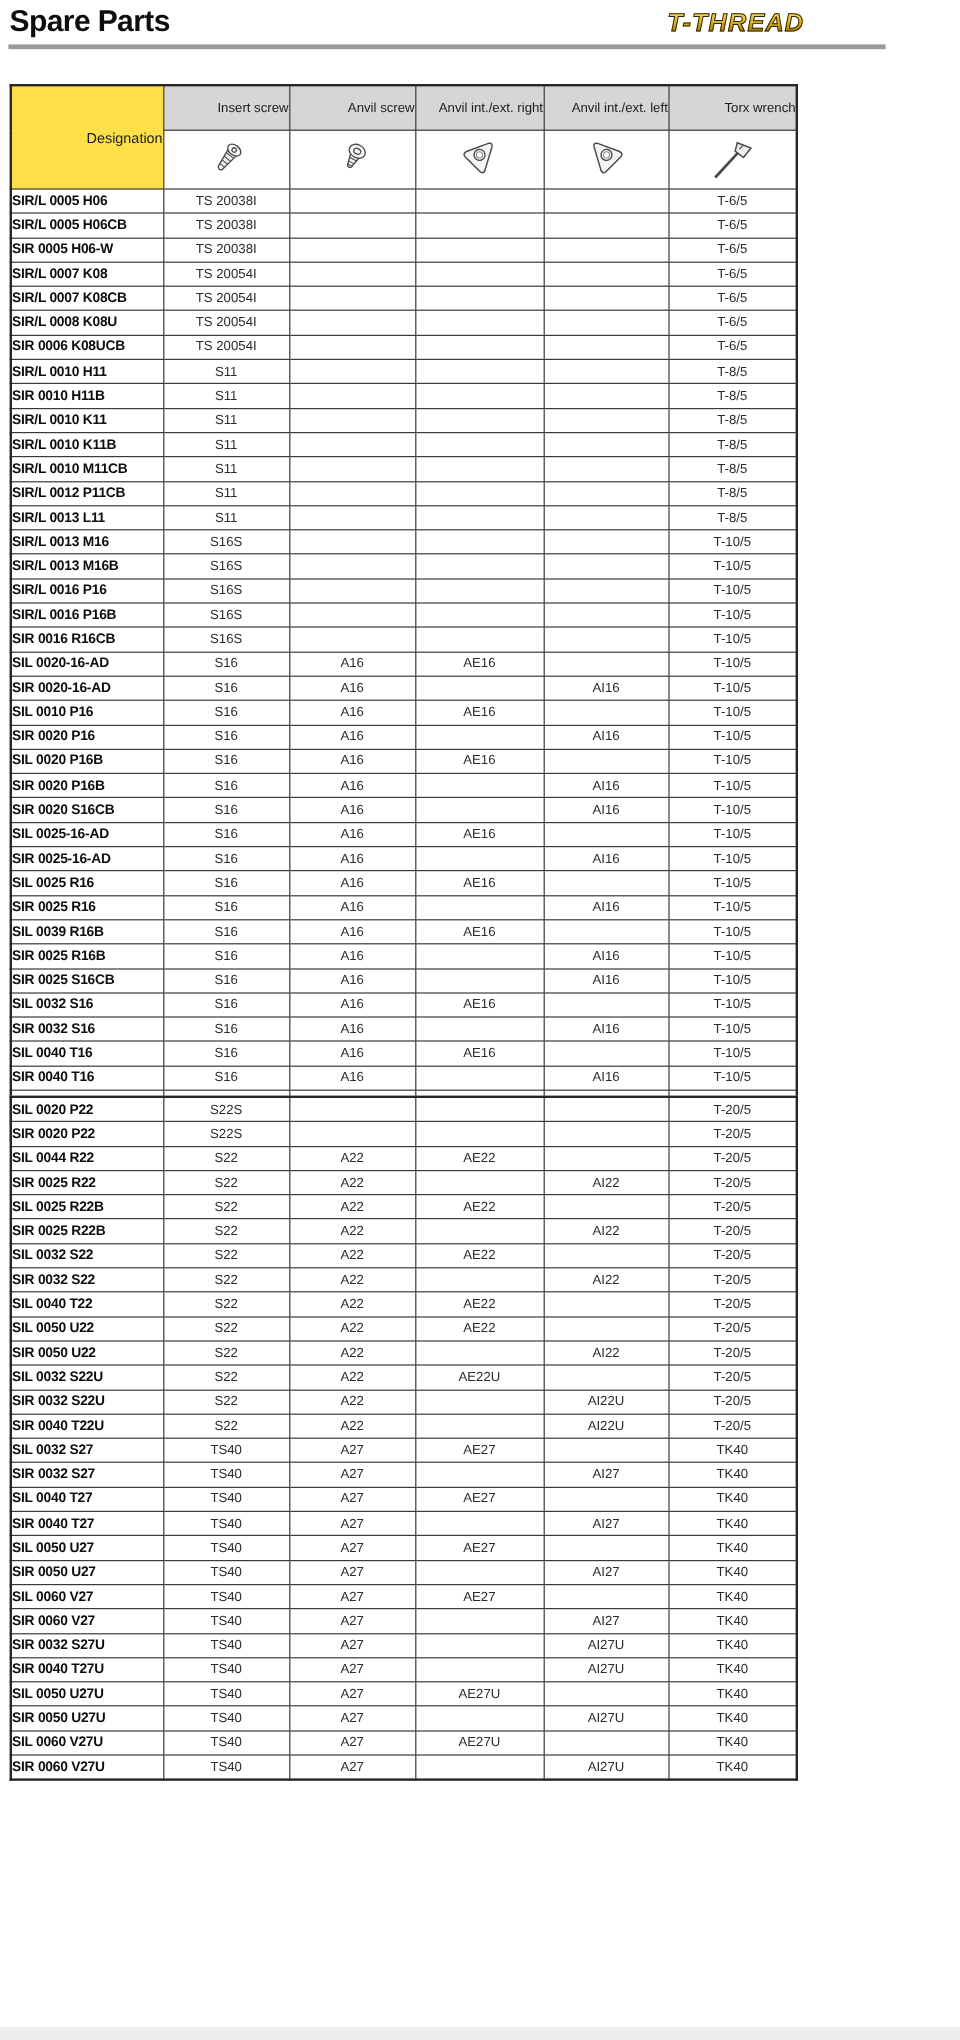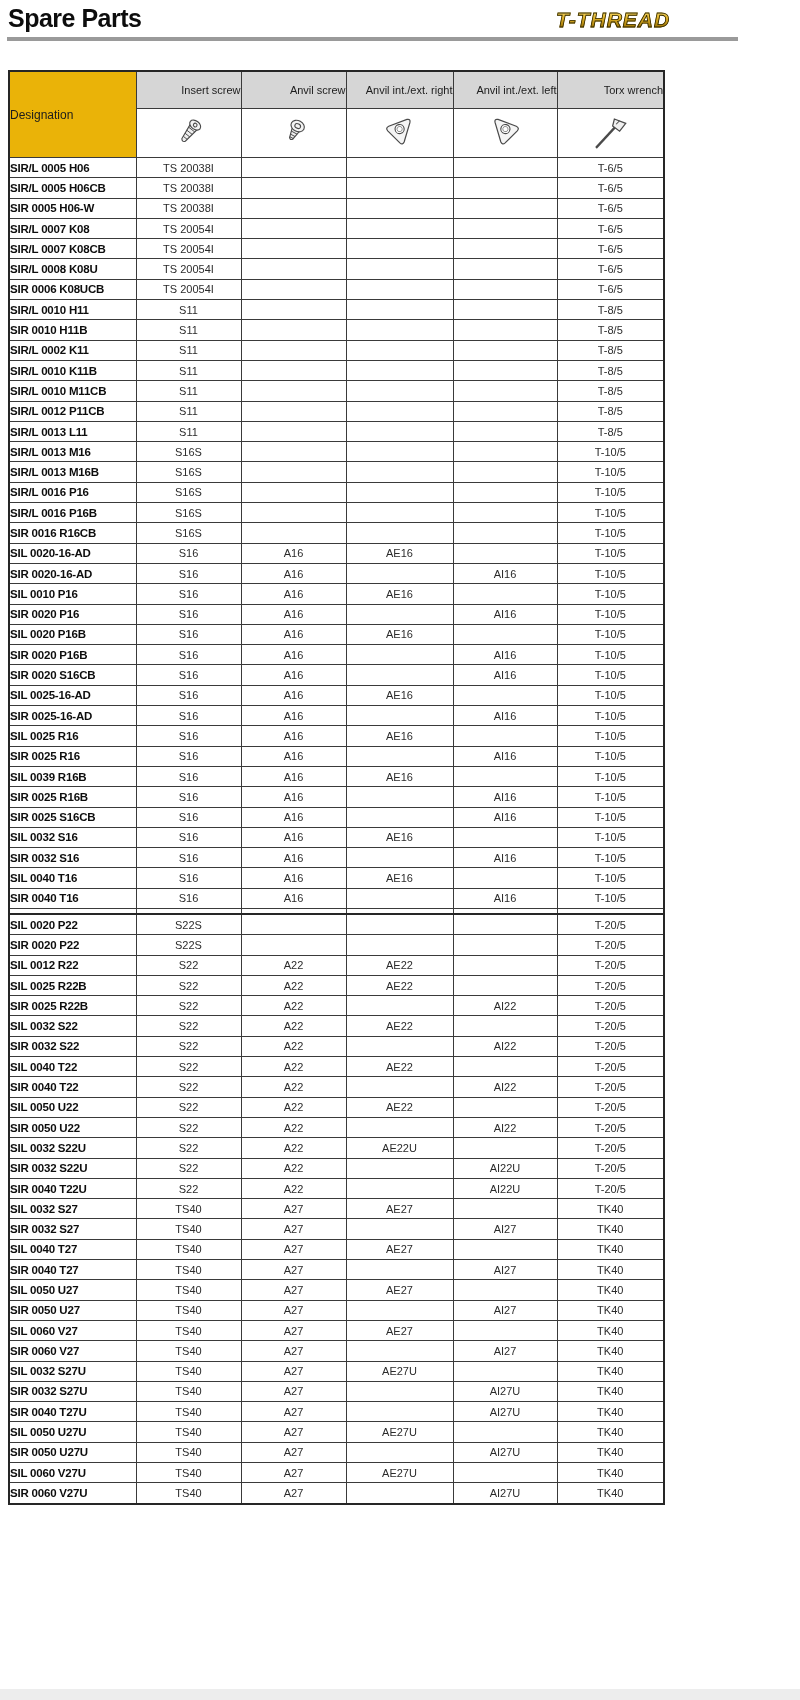"Designation" .head-designation { background: #eab308 -> #fde047; text-align: left -> right }
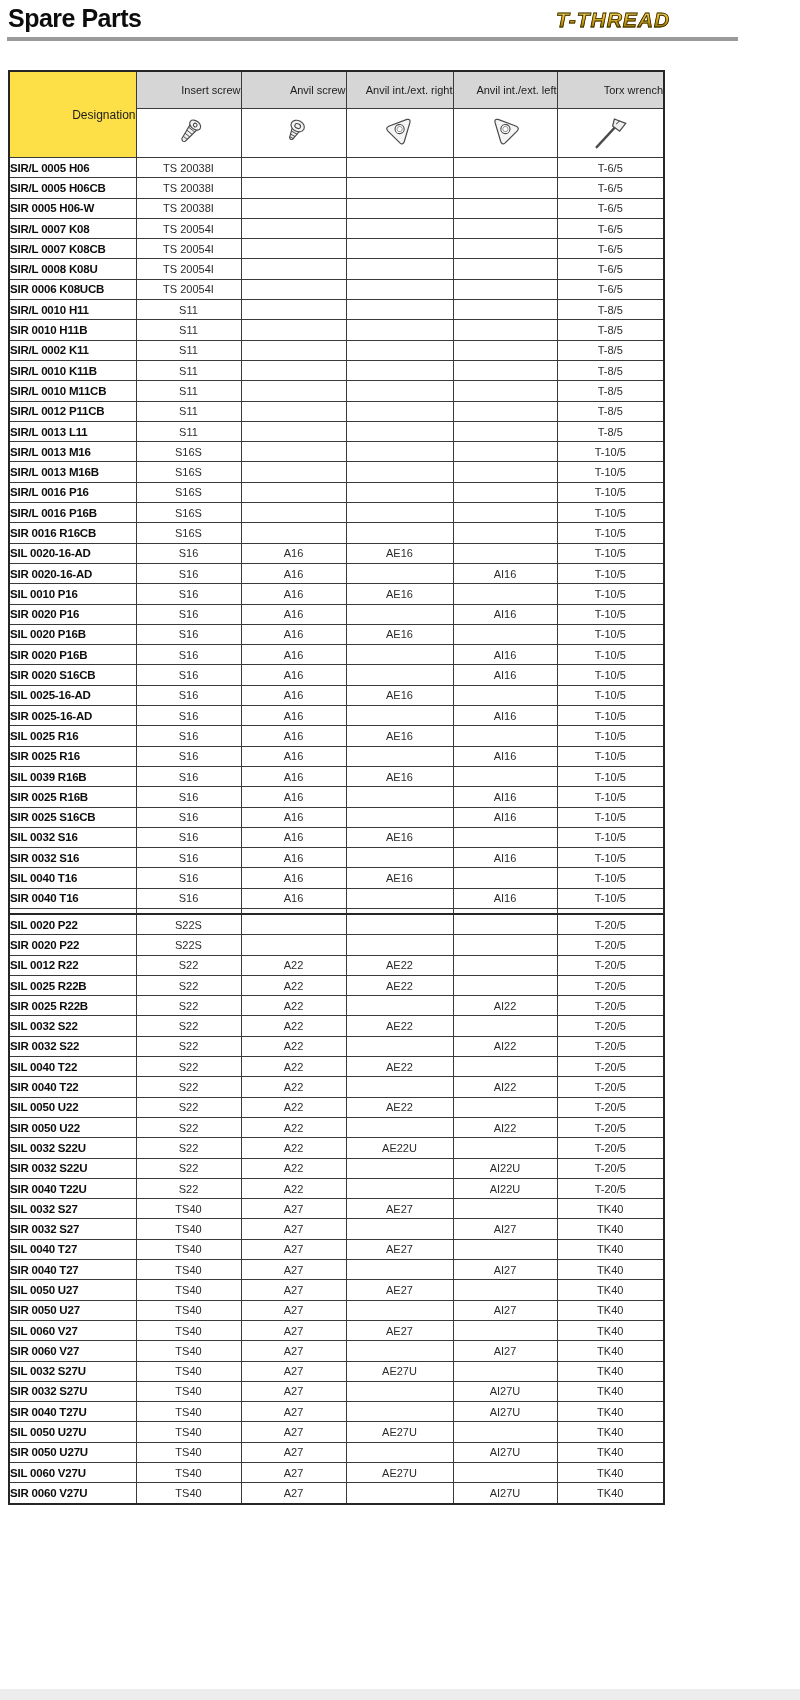"SIR/L 0002 K11" th.des { text: 0002 -> 0010 }
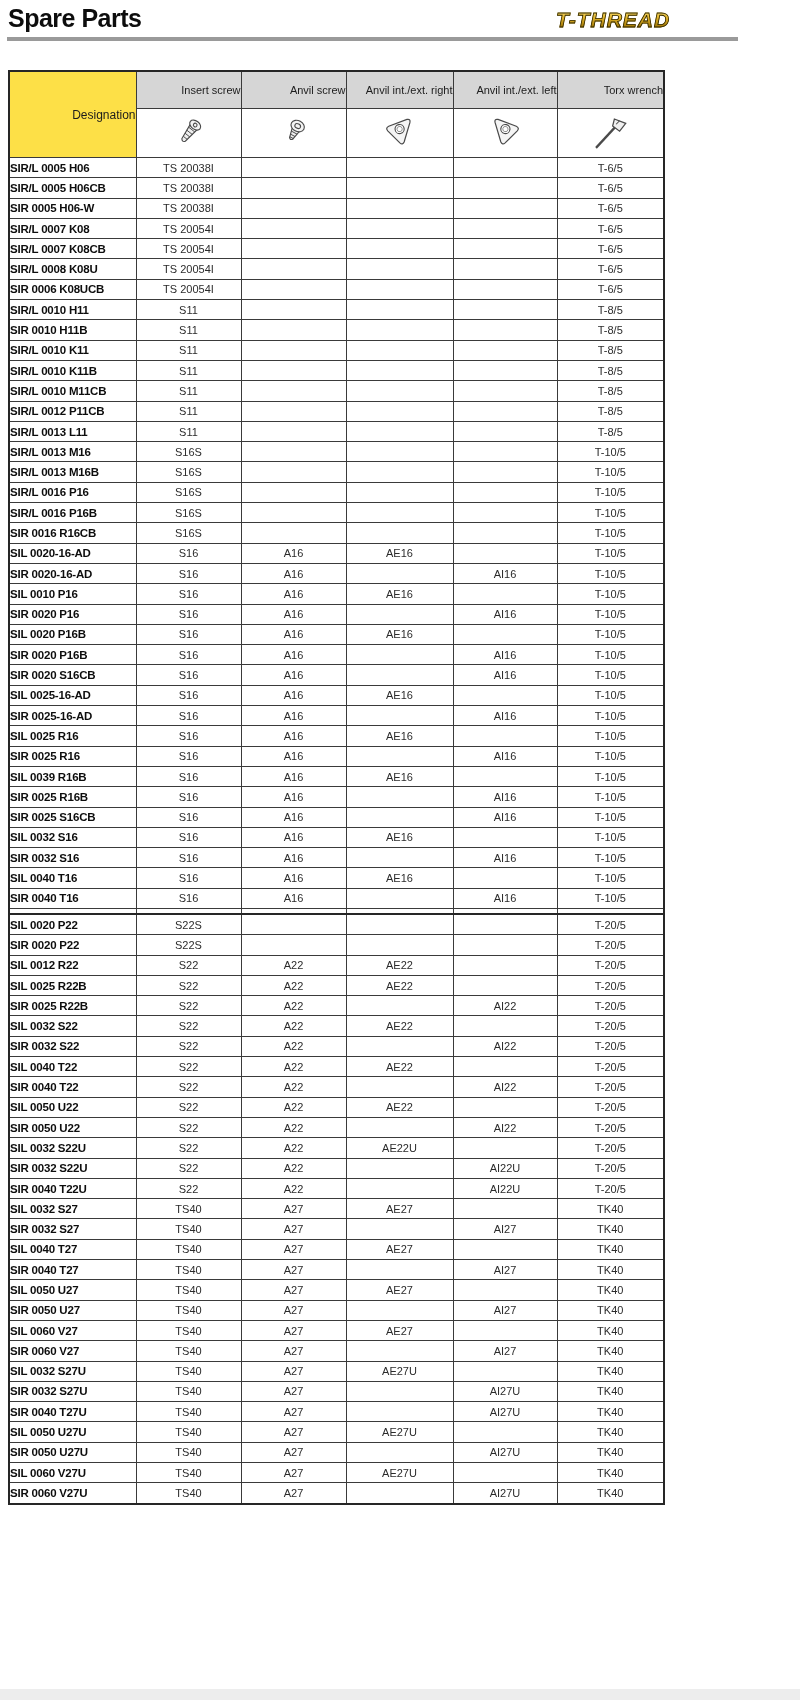"SIL 0012 R22" th.des { text: 0012 -> 0044 }
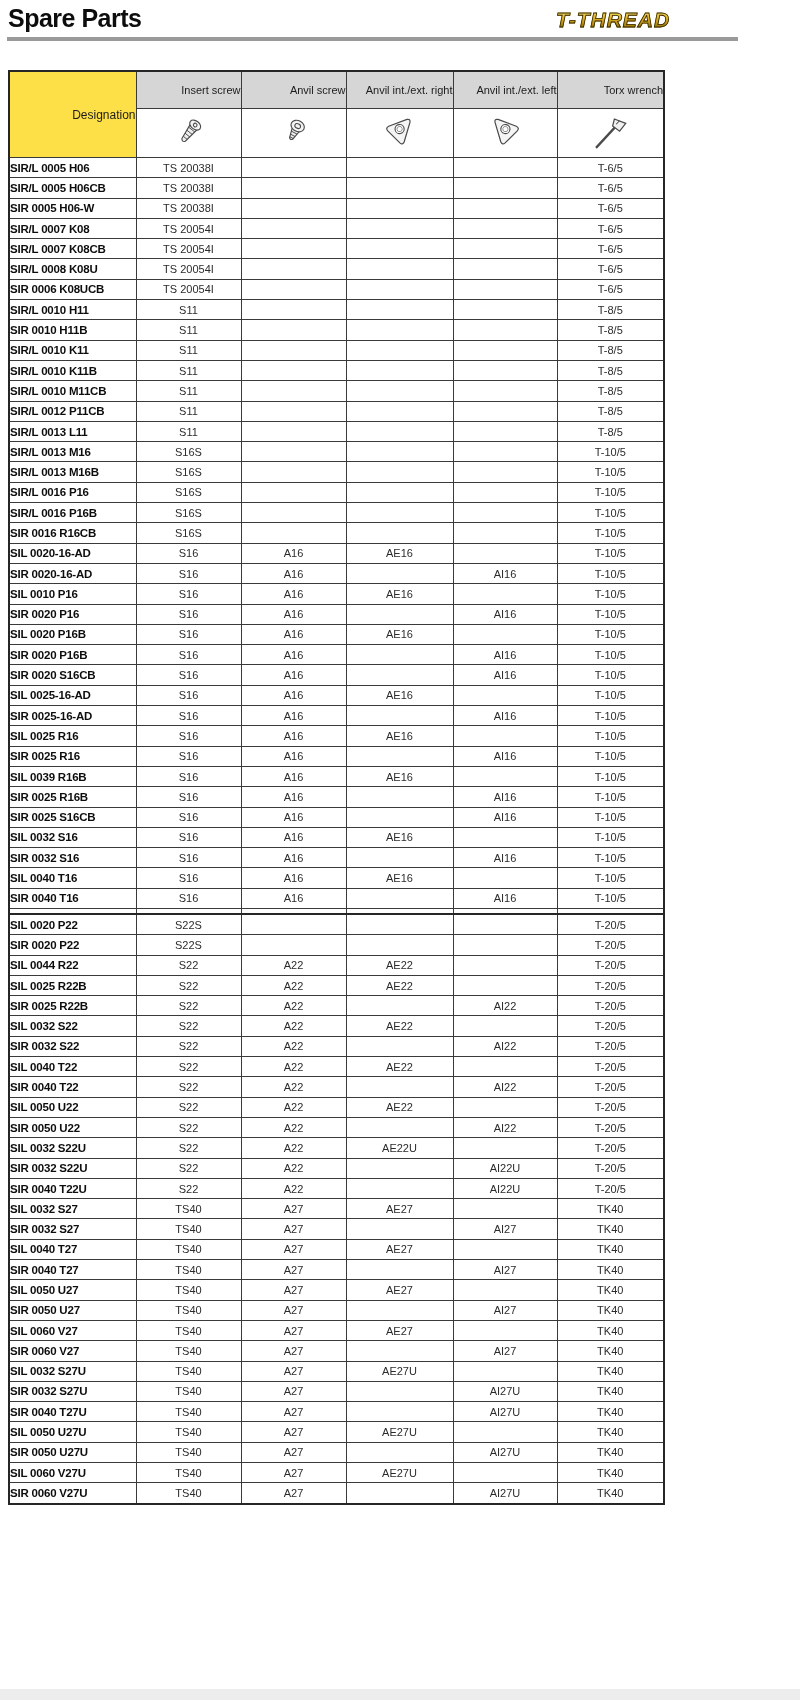"SIR 0025 R22" tr { html: none -> <tr> <th>SIR 0025 R22</th> <td>S22</td> <td>A22</td> <td></td> <td>AI22</td> <td>T-20/5</td> </tr> }
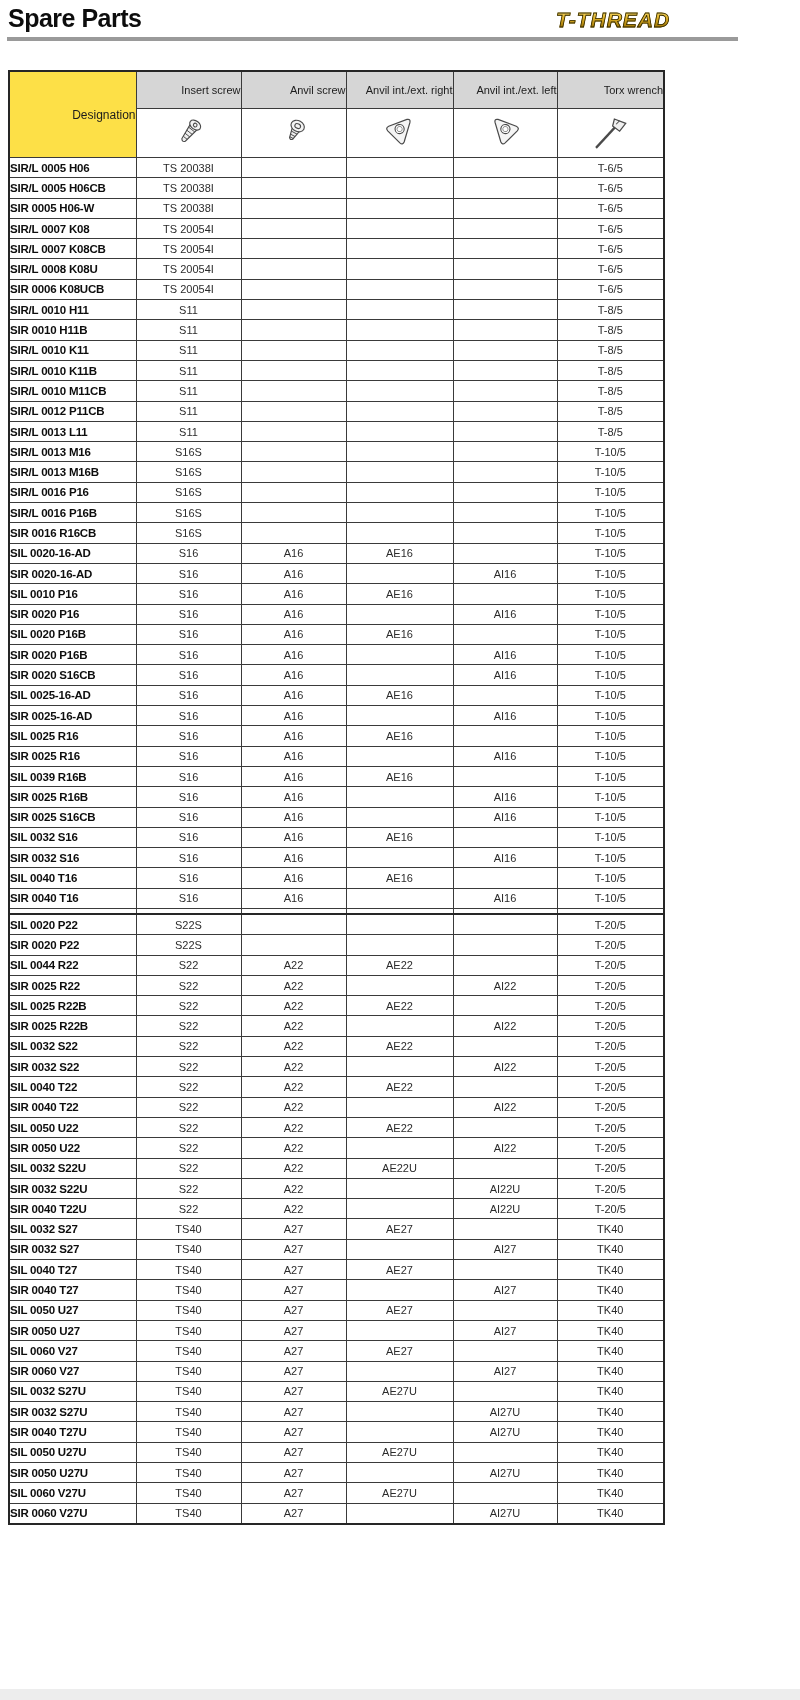"SIR 0040 T22" tr { html: <tr> <th>SIR 0040 T22</th> <td>S22</td> <td>A22</td> <td></td> <td>AI22</td> <td>T-20/5</td> </tr> -> none }
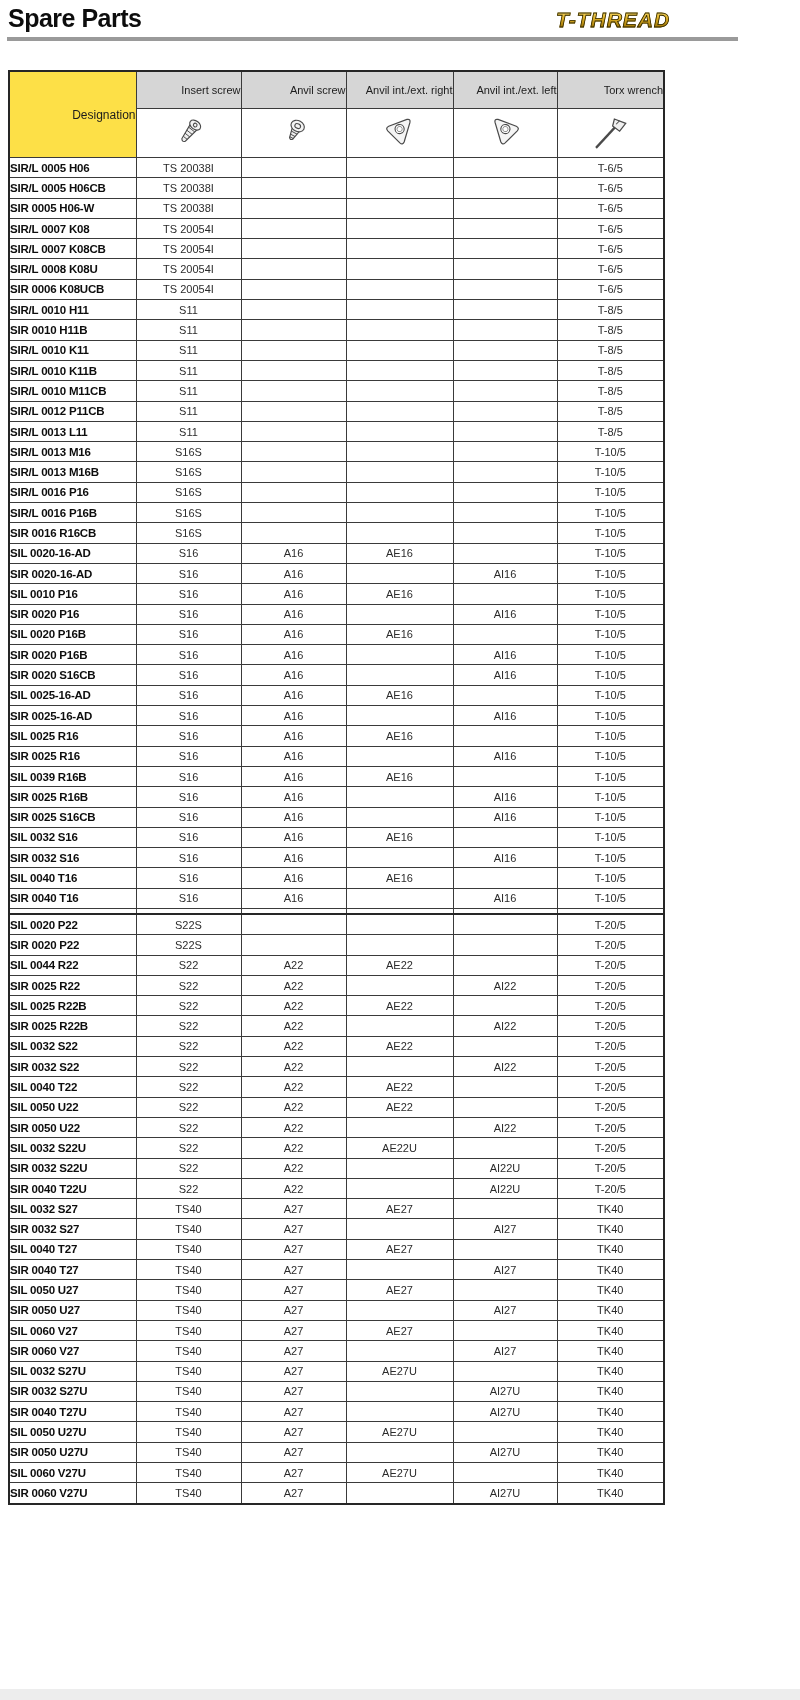"SIL 0032 S27U" tr { html: <tr> <th>SIL 0032 S27U</th> <td>TS40</td> <td>A27</td> <td>AE27U</td> <td></td> <td>TK40</td> </tr> -> none }
